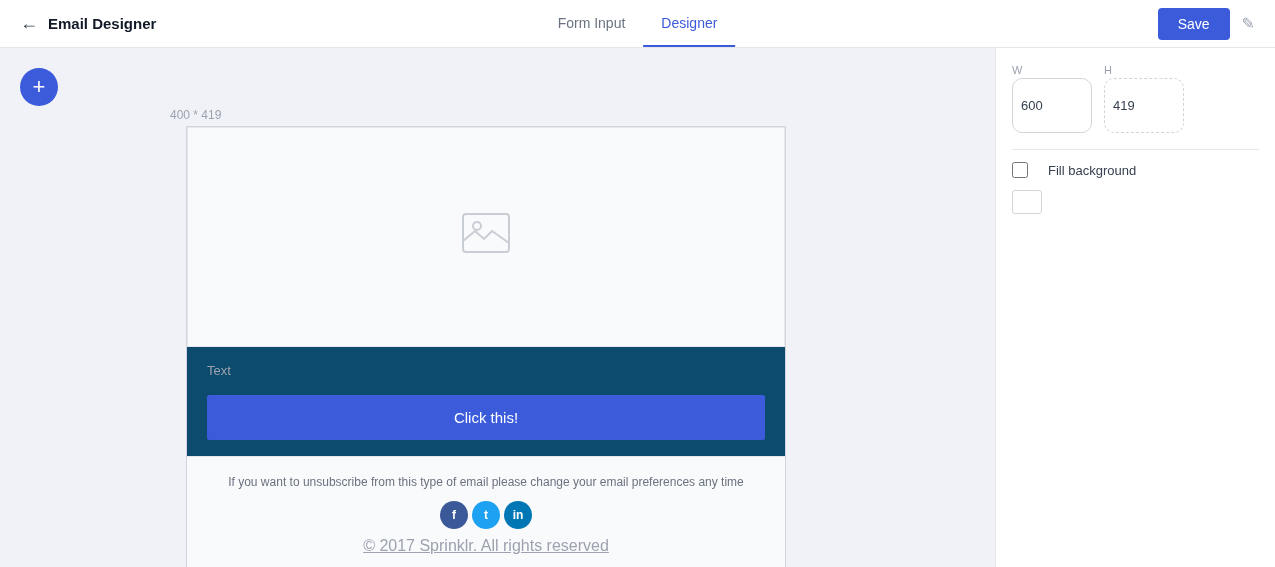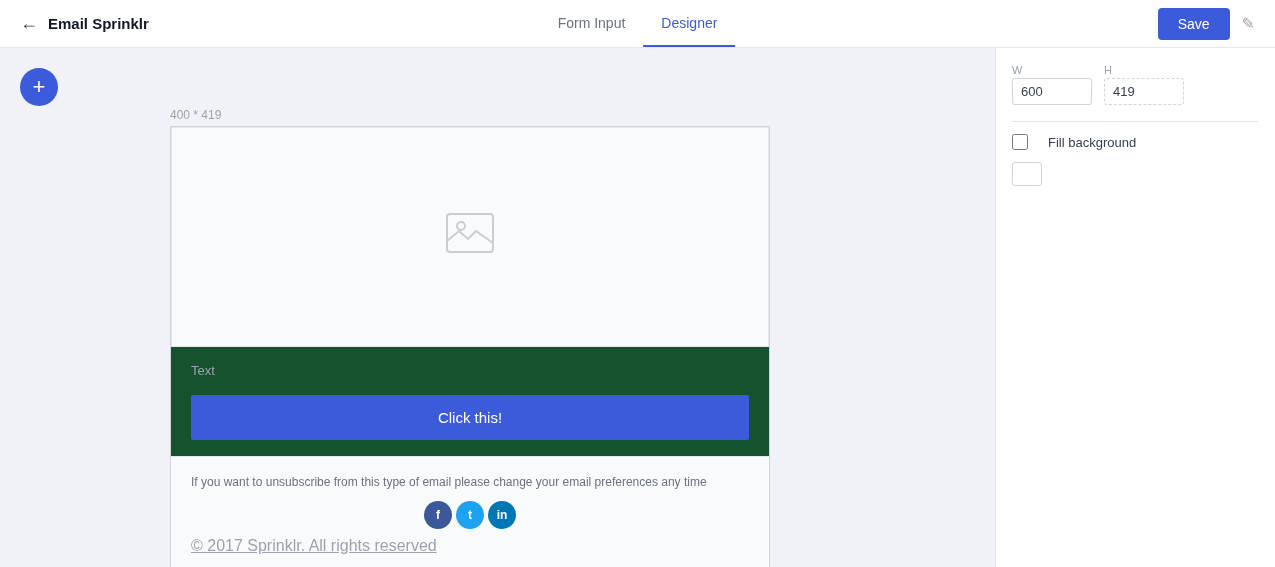"Email Sprinklr" span.page-title { text: Sprinklr -> Designer }
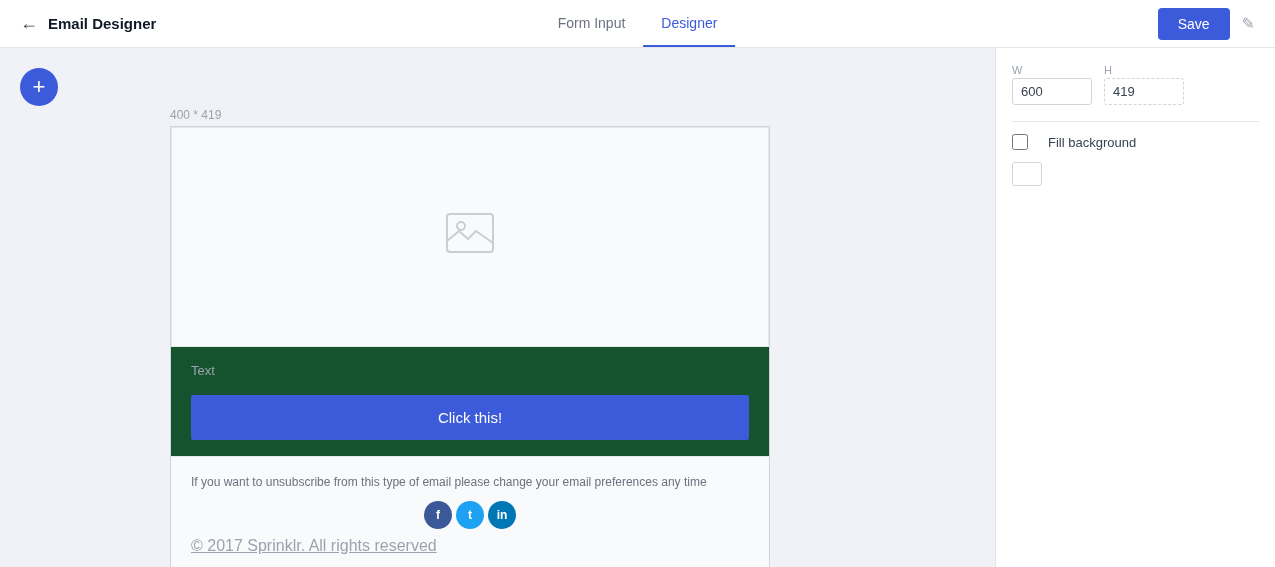"600" .dim-input { border-radius: 3px -> 10px; padding: 5px 8px -> 19px 8px }
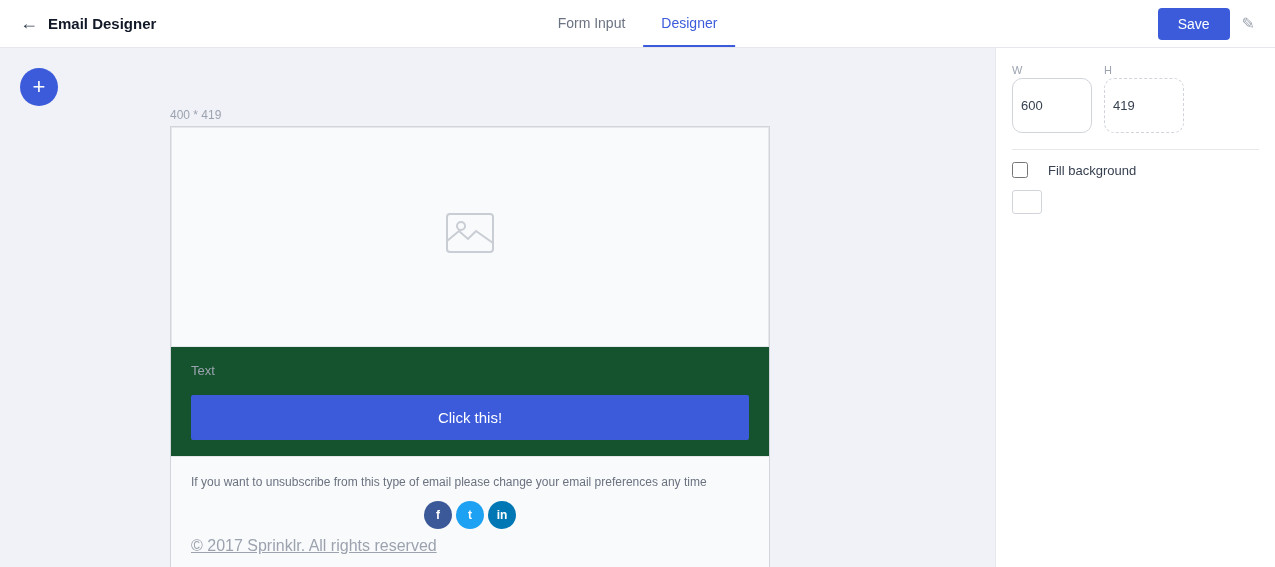"Text" .email-canvas { background: #14532d -> #0c4a6e; margin-left: none -> 16px }
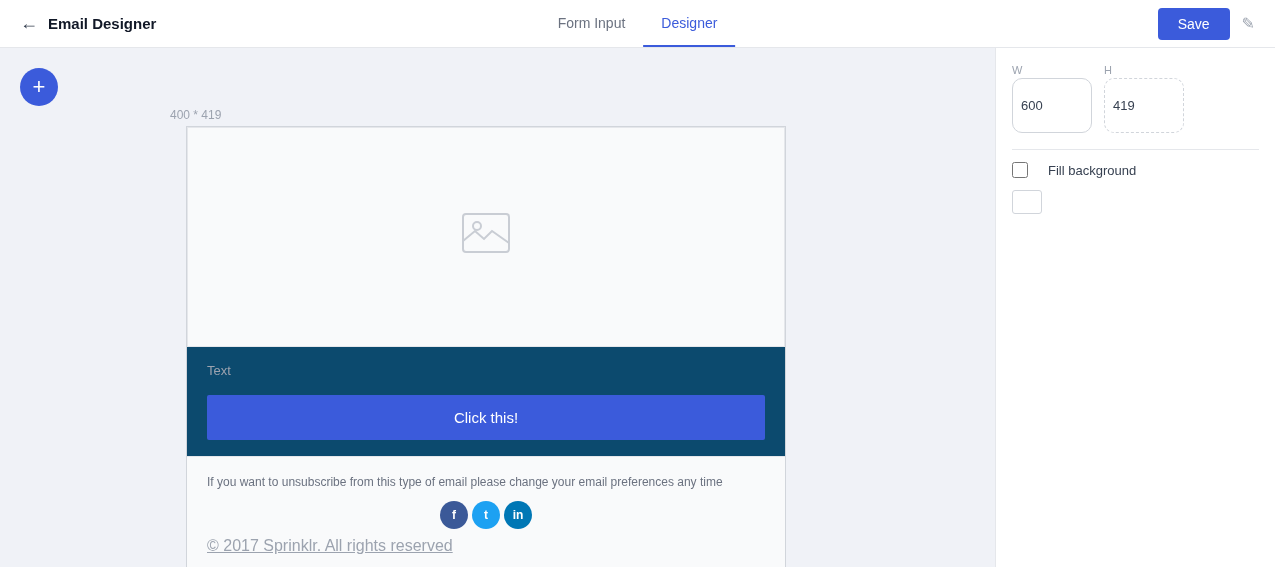"If you want to unsubscribe" .footer-section { text-align: none -> center }
